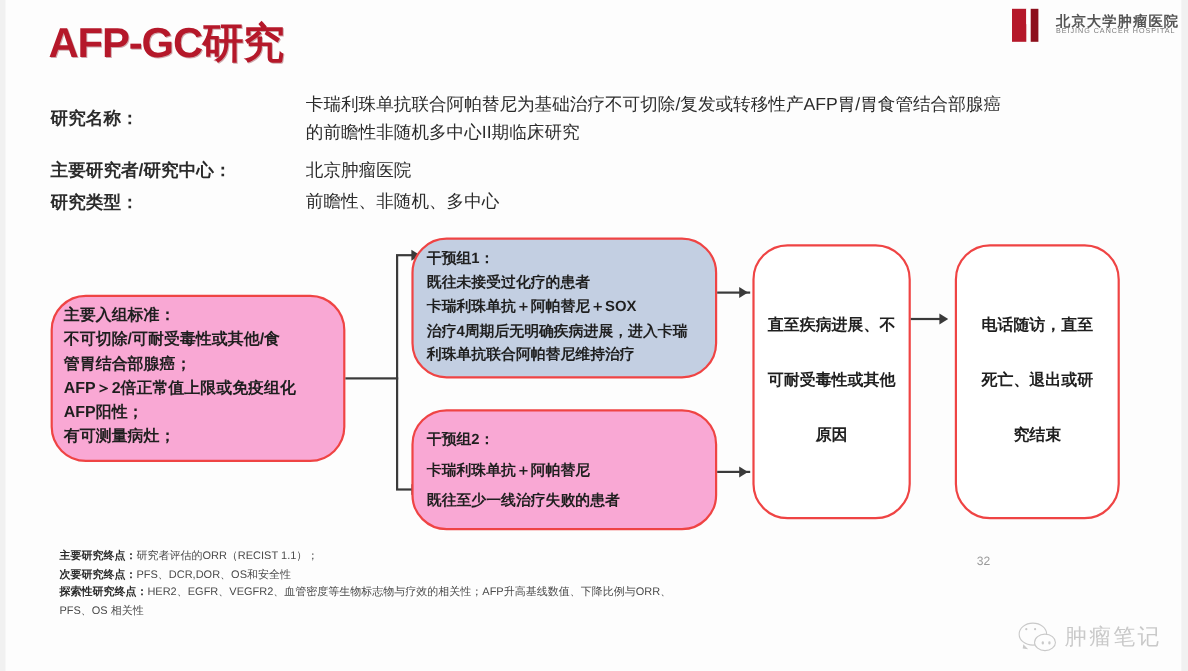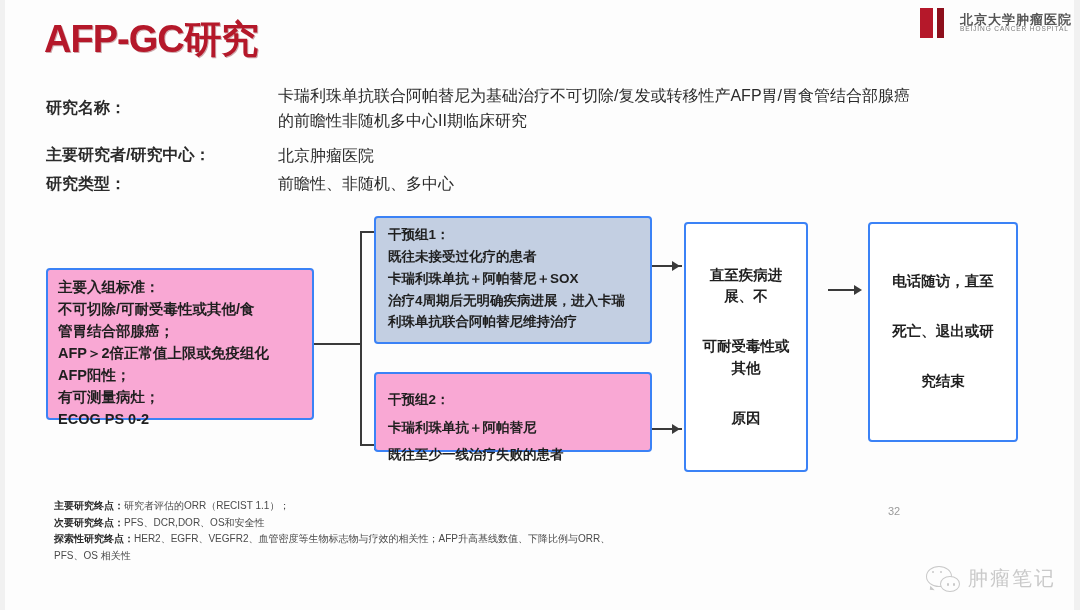"干预组1：" .box { border: 2px solid #3b82f6 -> 2px solid #ef4444; border-radius: 4px -> 32px }
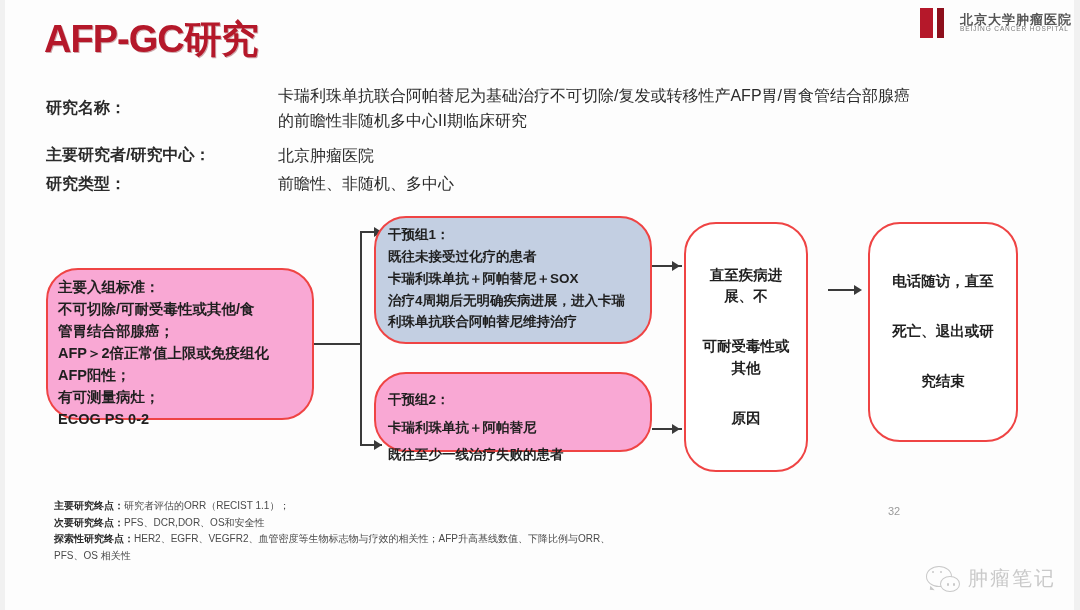"直至疾病进展、不" #followup { width: 124px -> 144px }
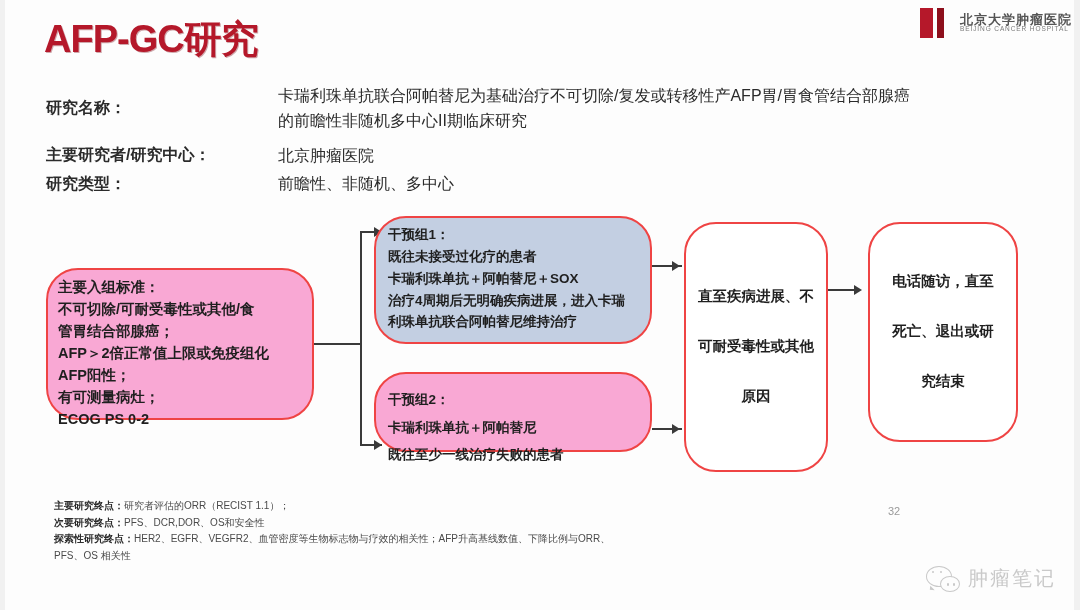"电话随访，直至" #phone { height: 220px -> 250px }
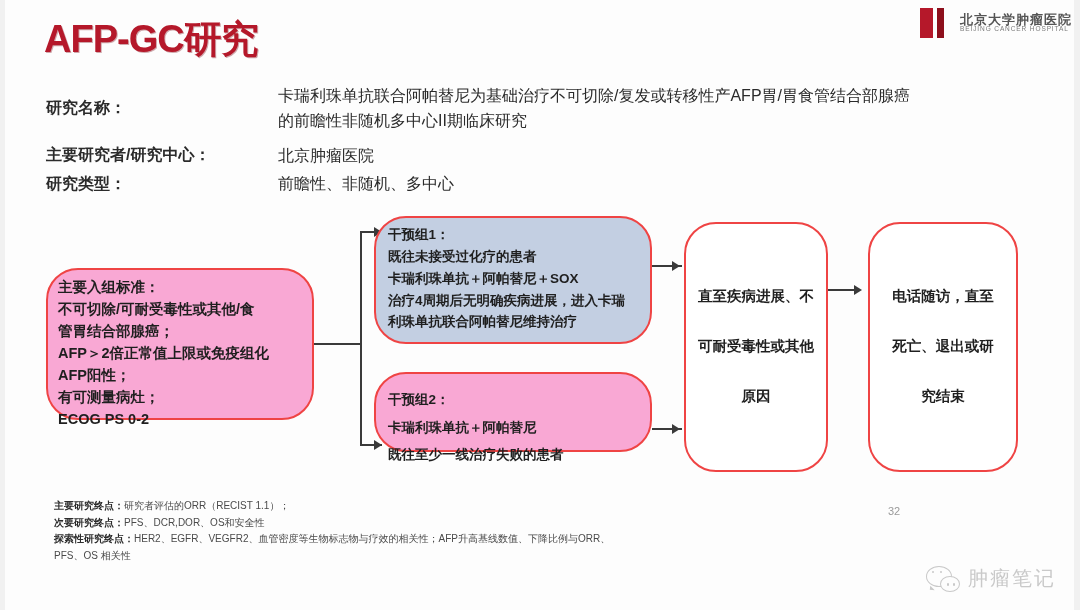"干预组2：" #grp2 { height: 80px -> 110px }
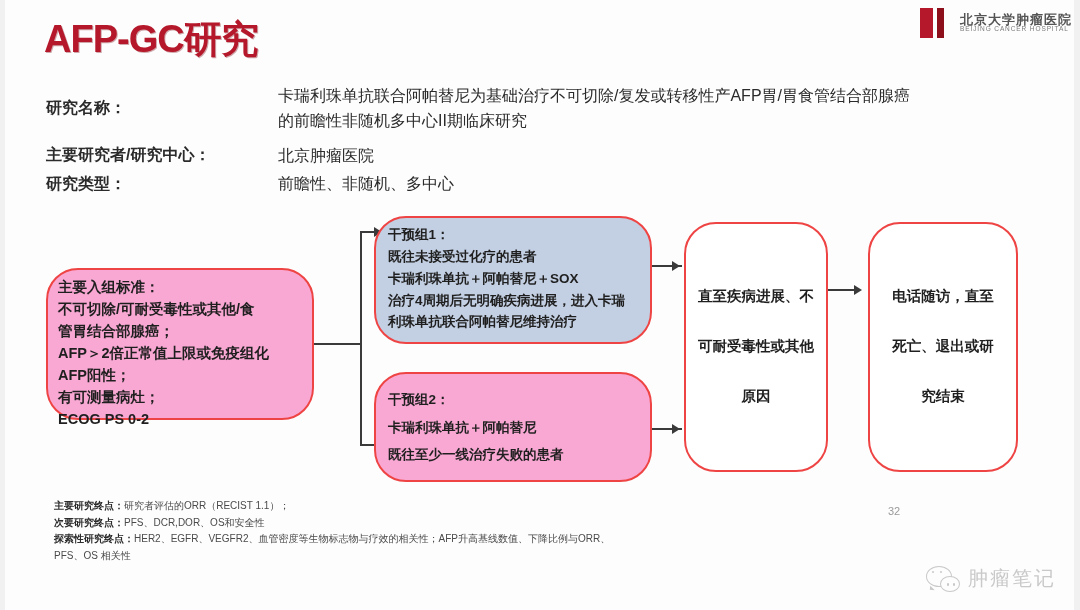"ECOG PS 0-2" div { html: <div>ECOG PS 0-2</div> -> none }
